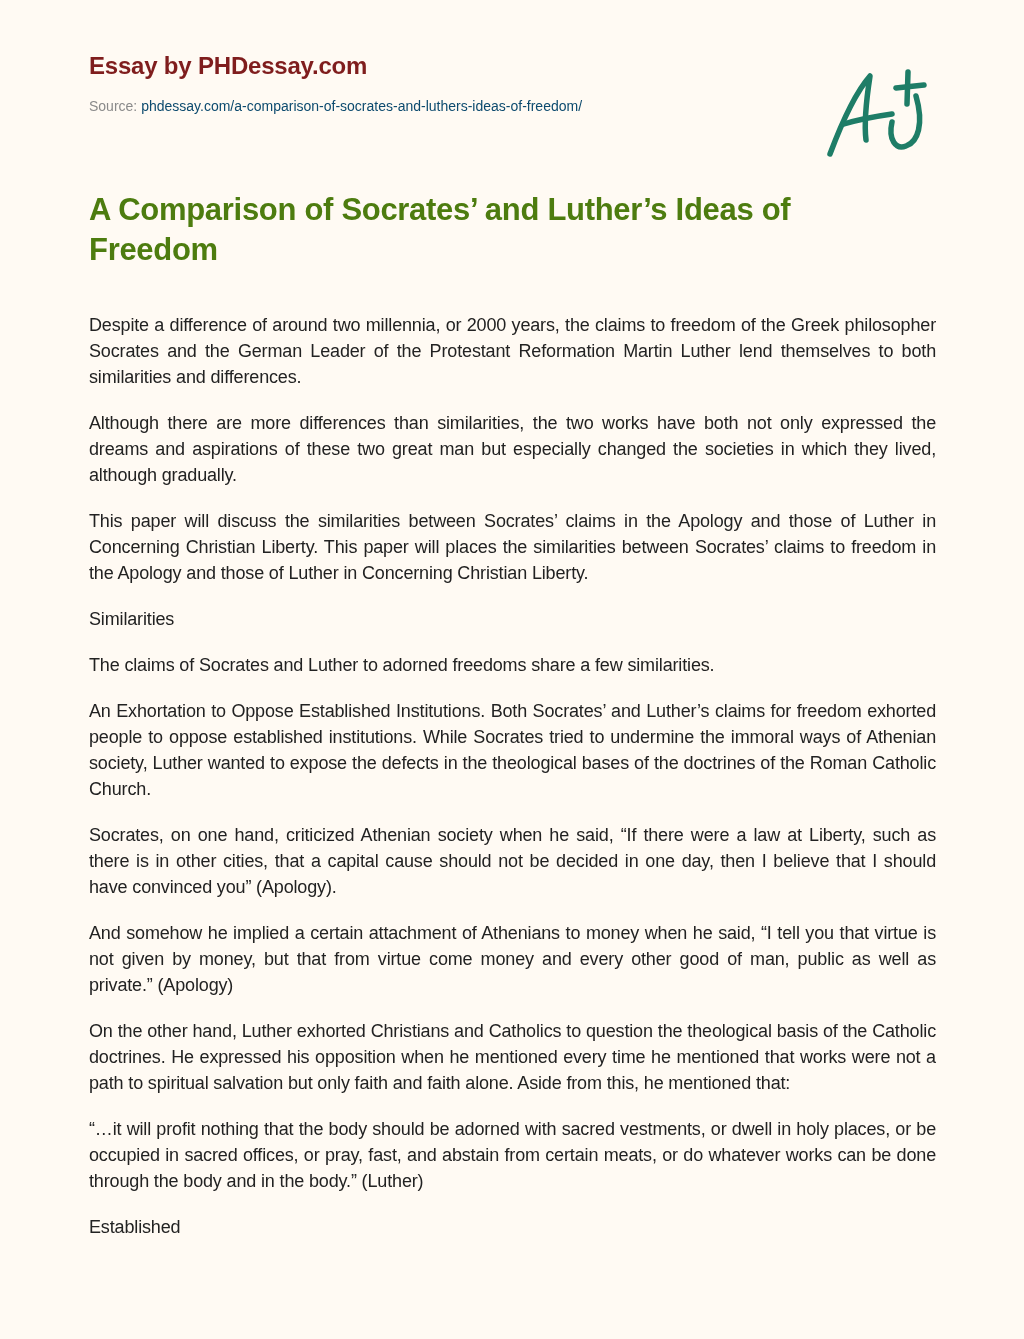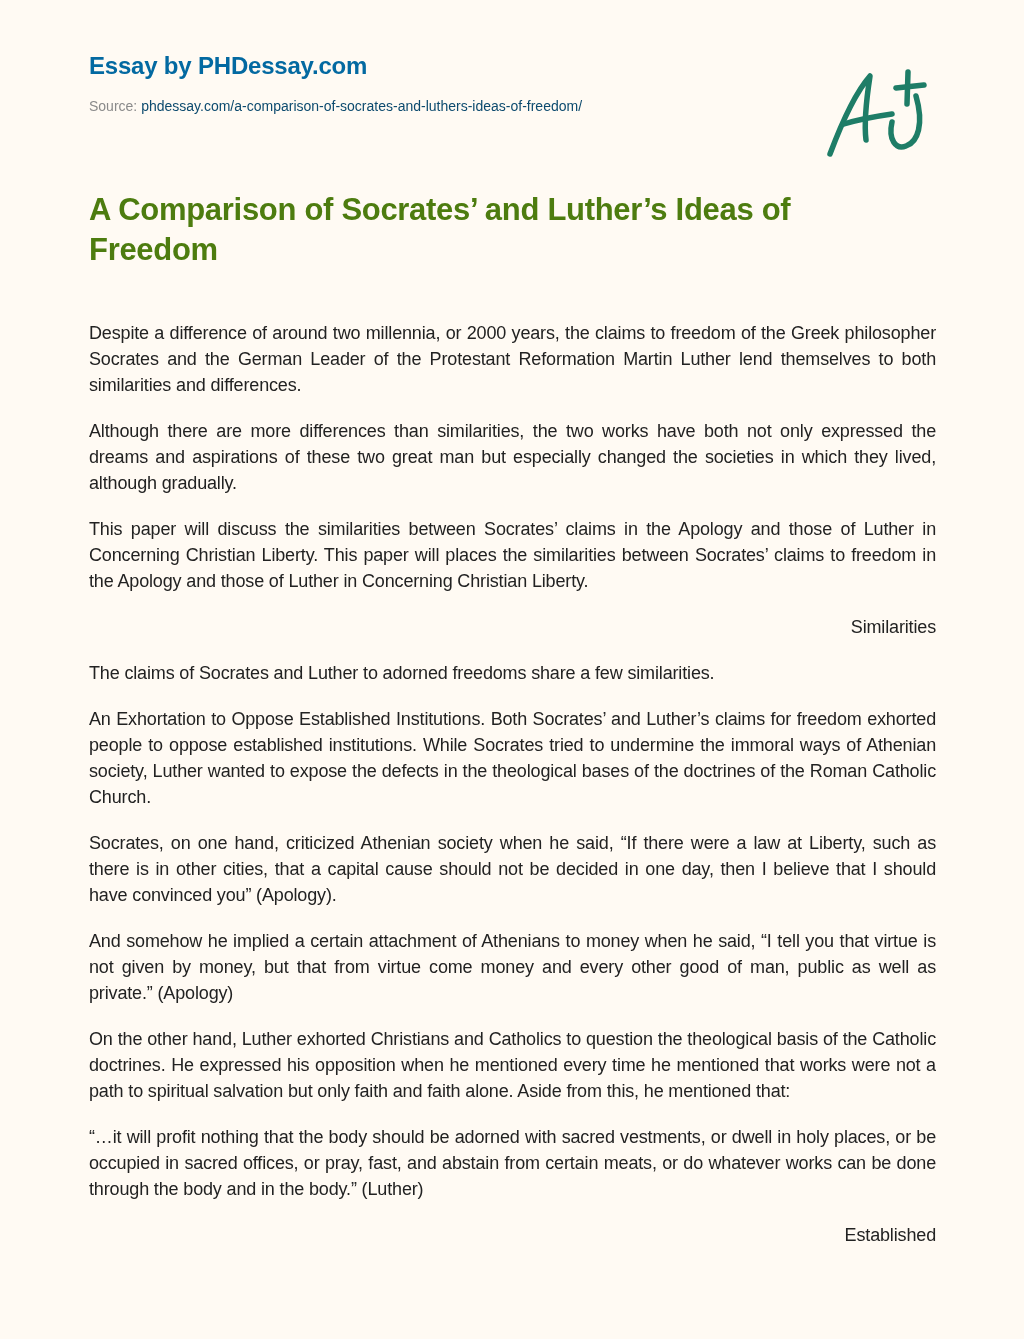"Essay by PHDessay.com" .site-name { color: #0369a1 -> #7f1d1d }
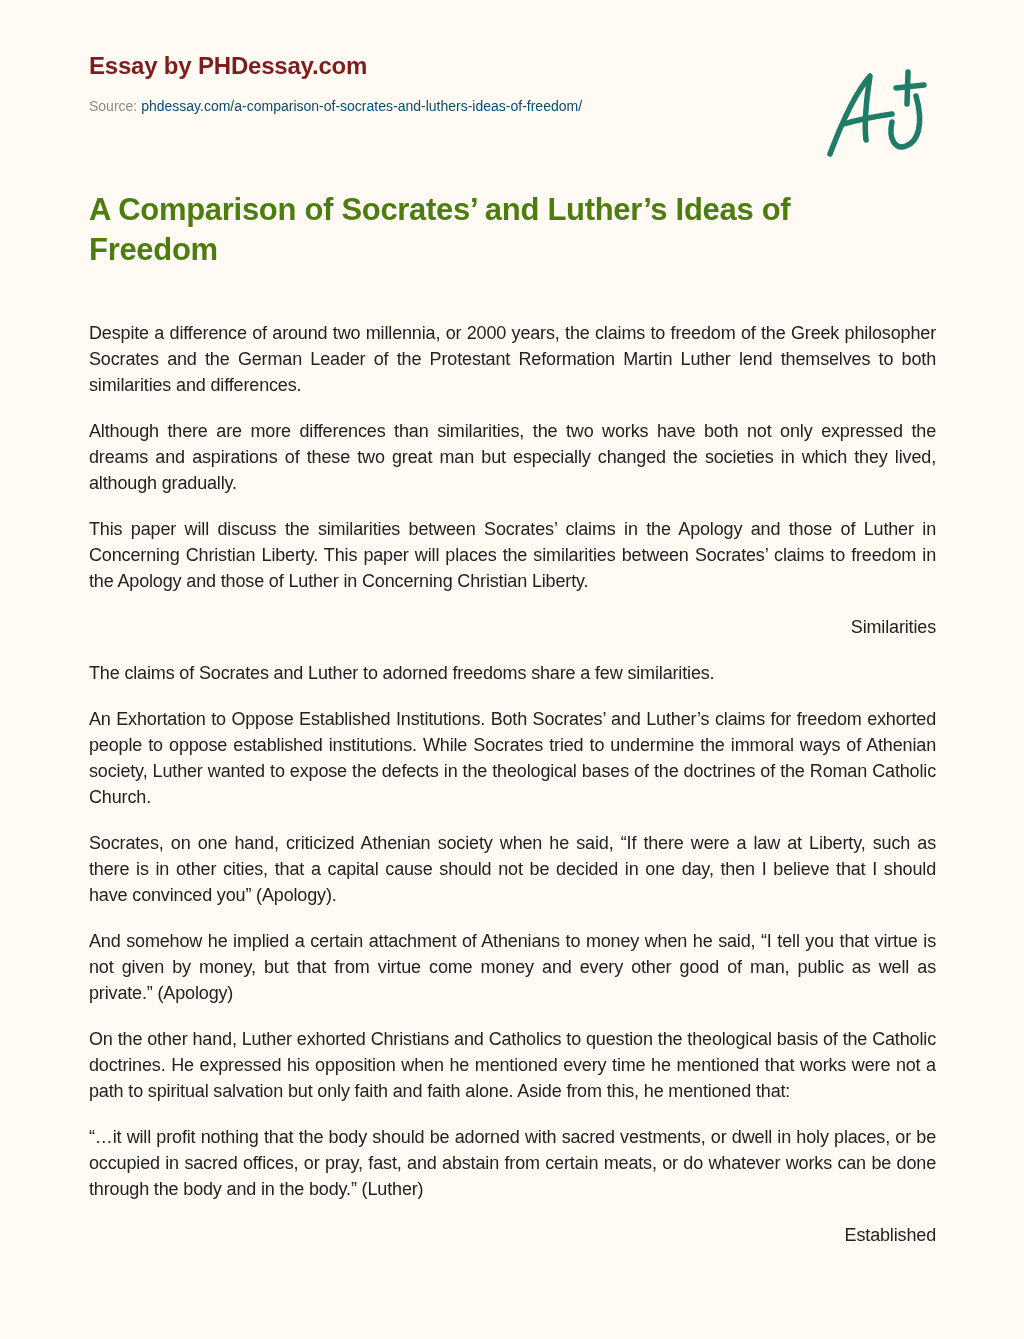"Despite a difference of around" .content p { margin-top: 8px -> none }
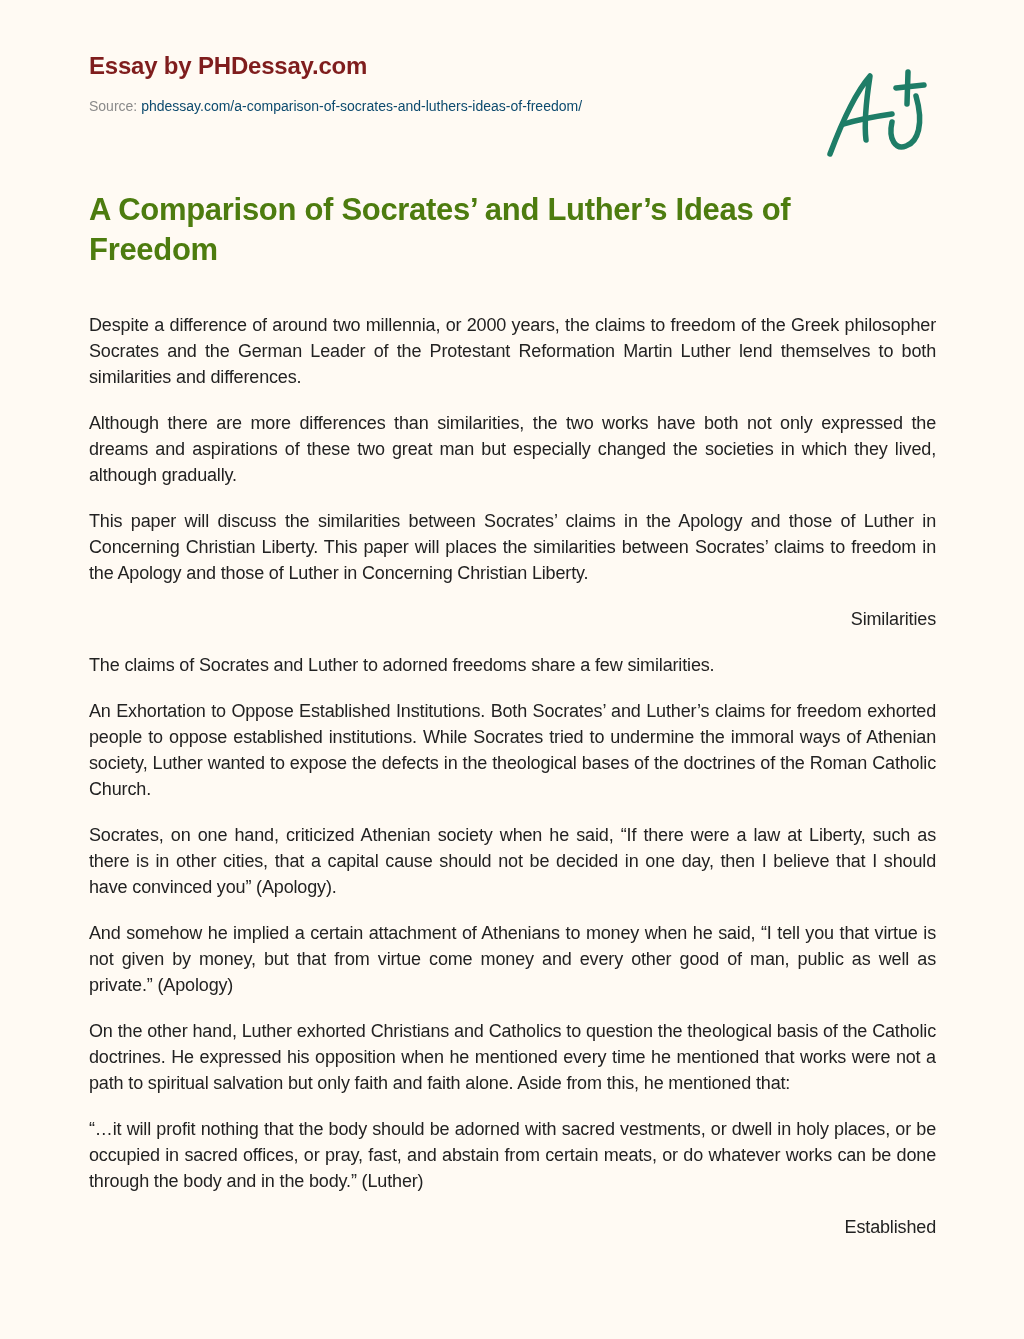"Similarities" .content p.heading { text-align: right -> left }
